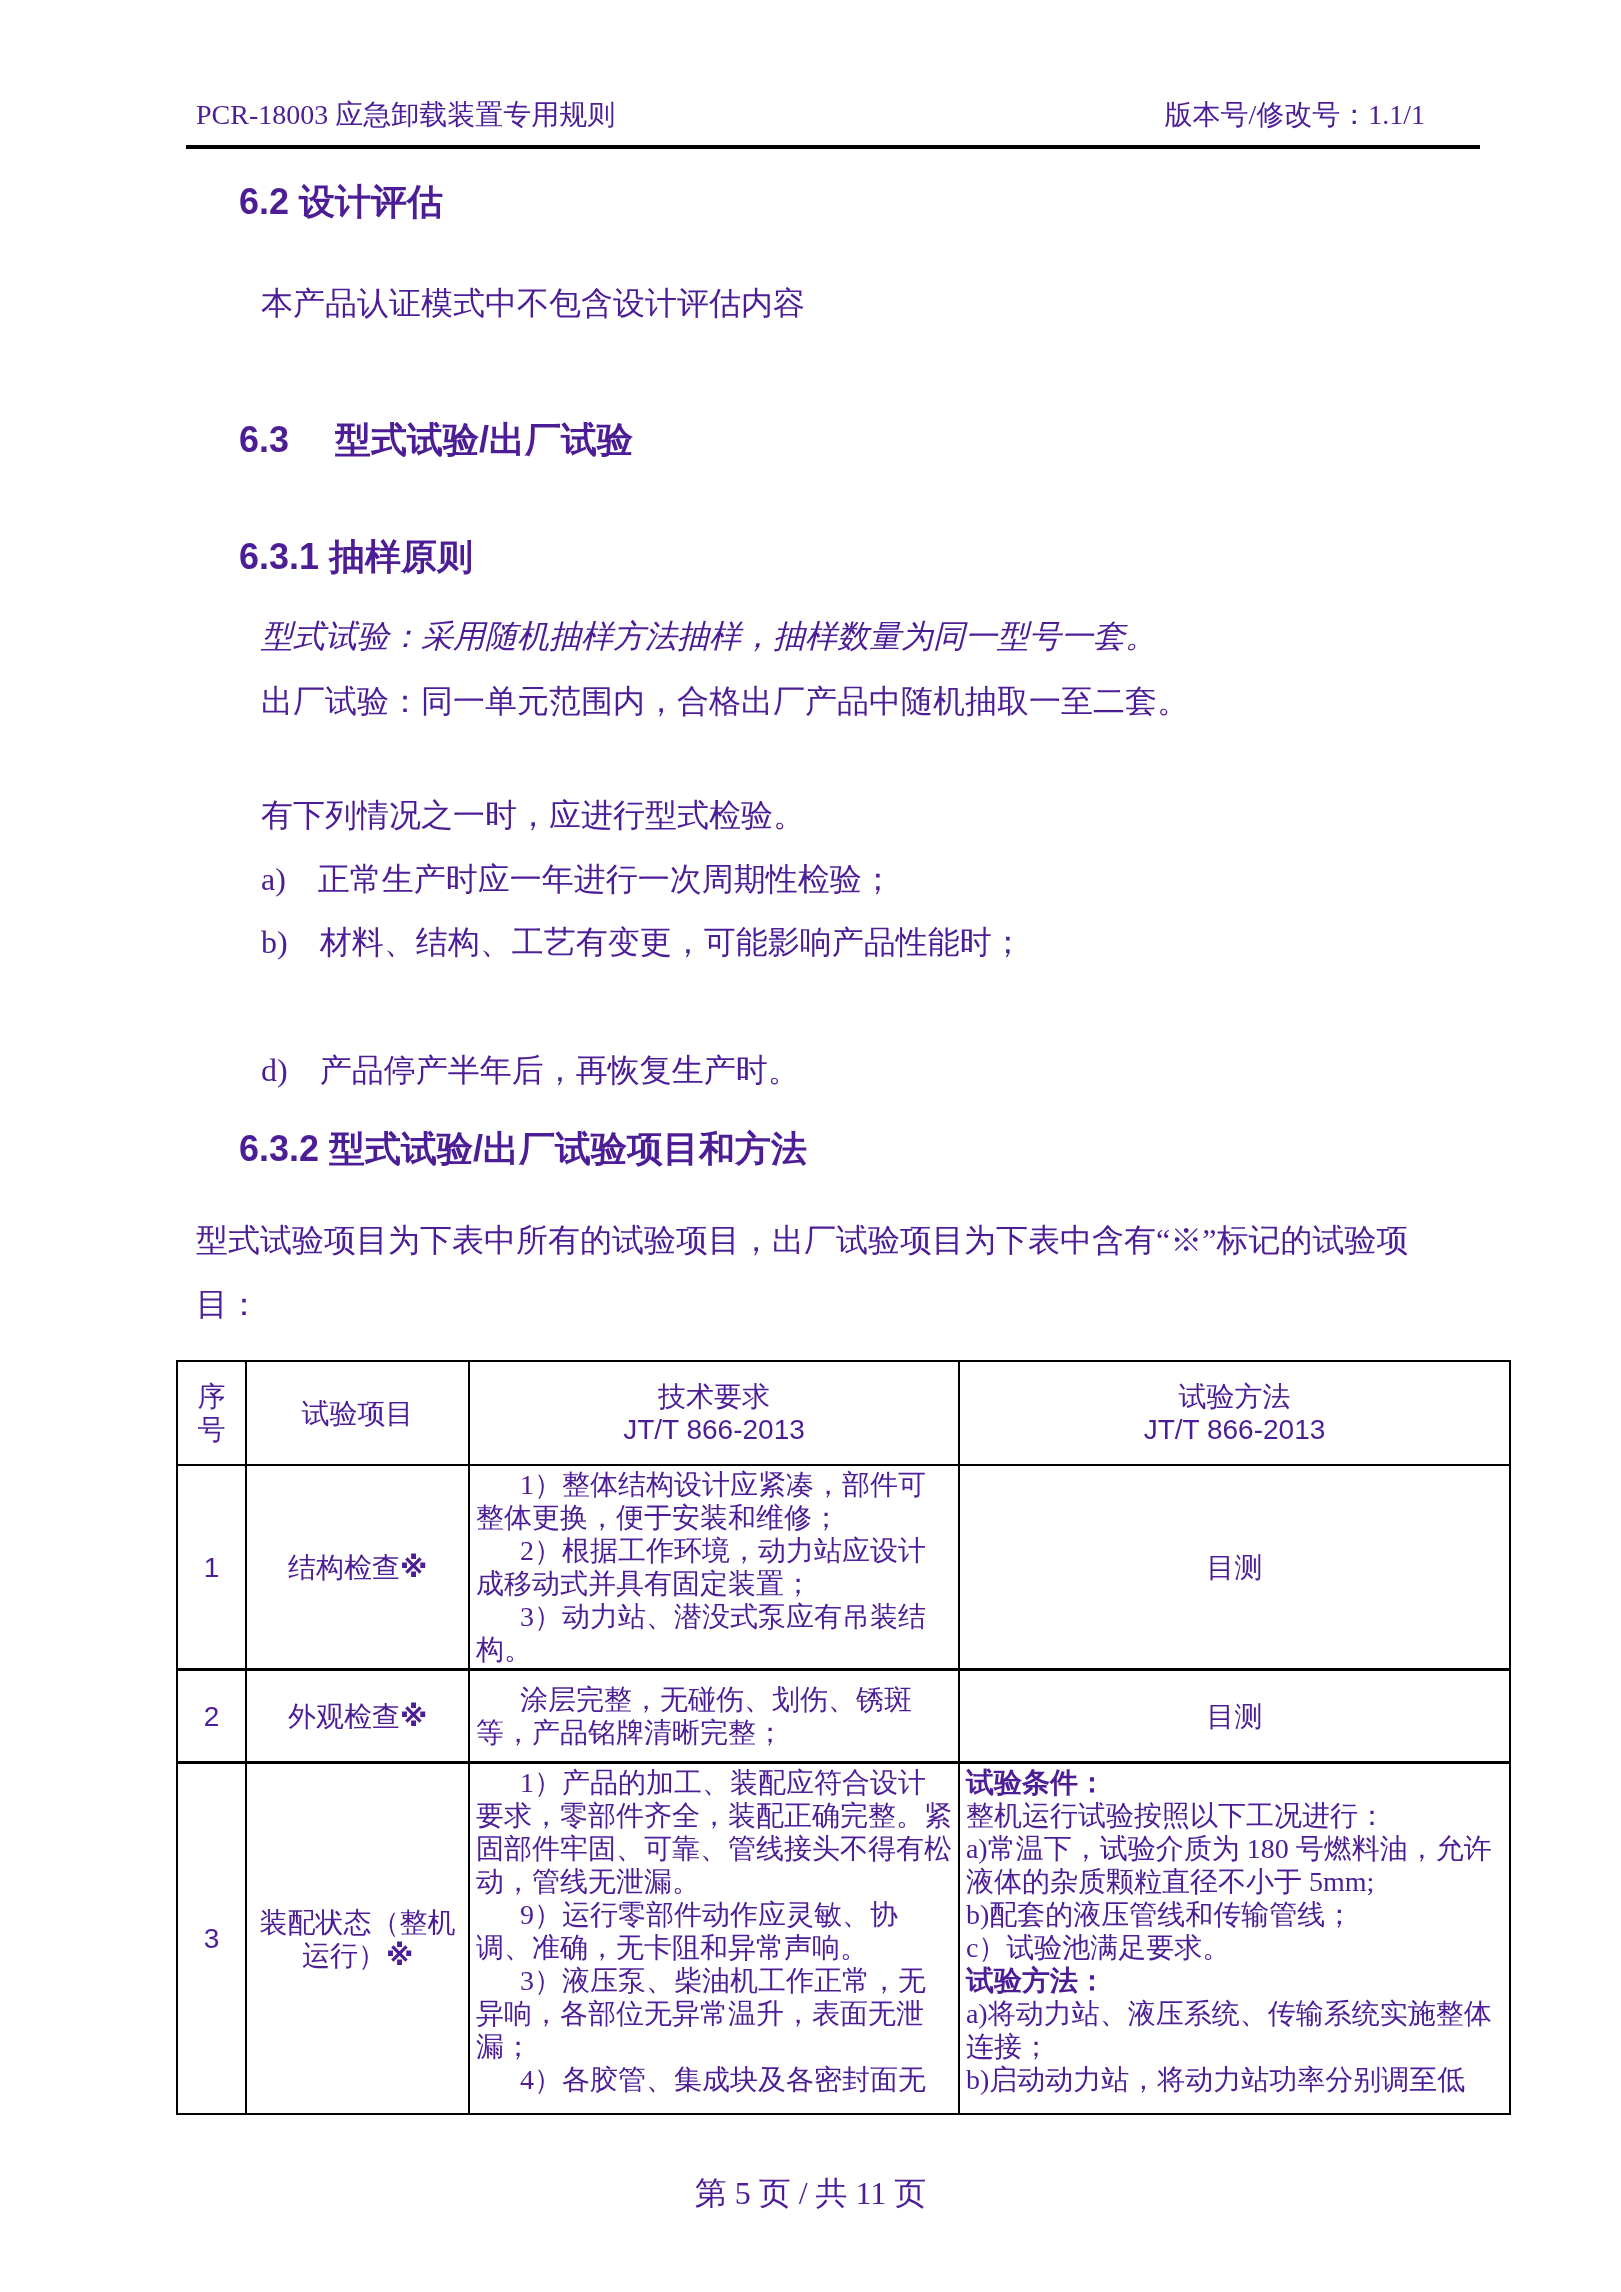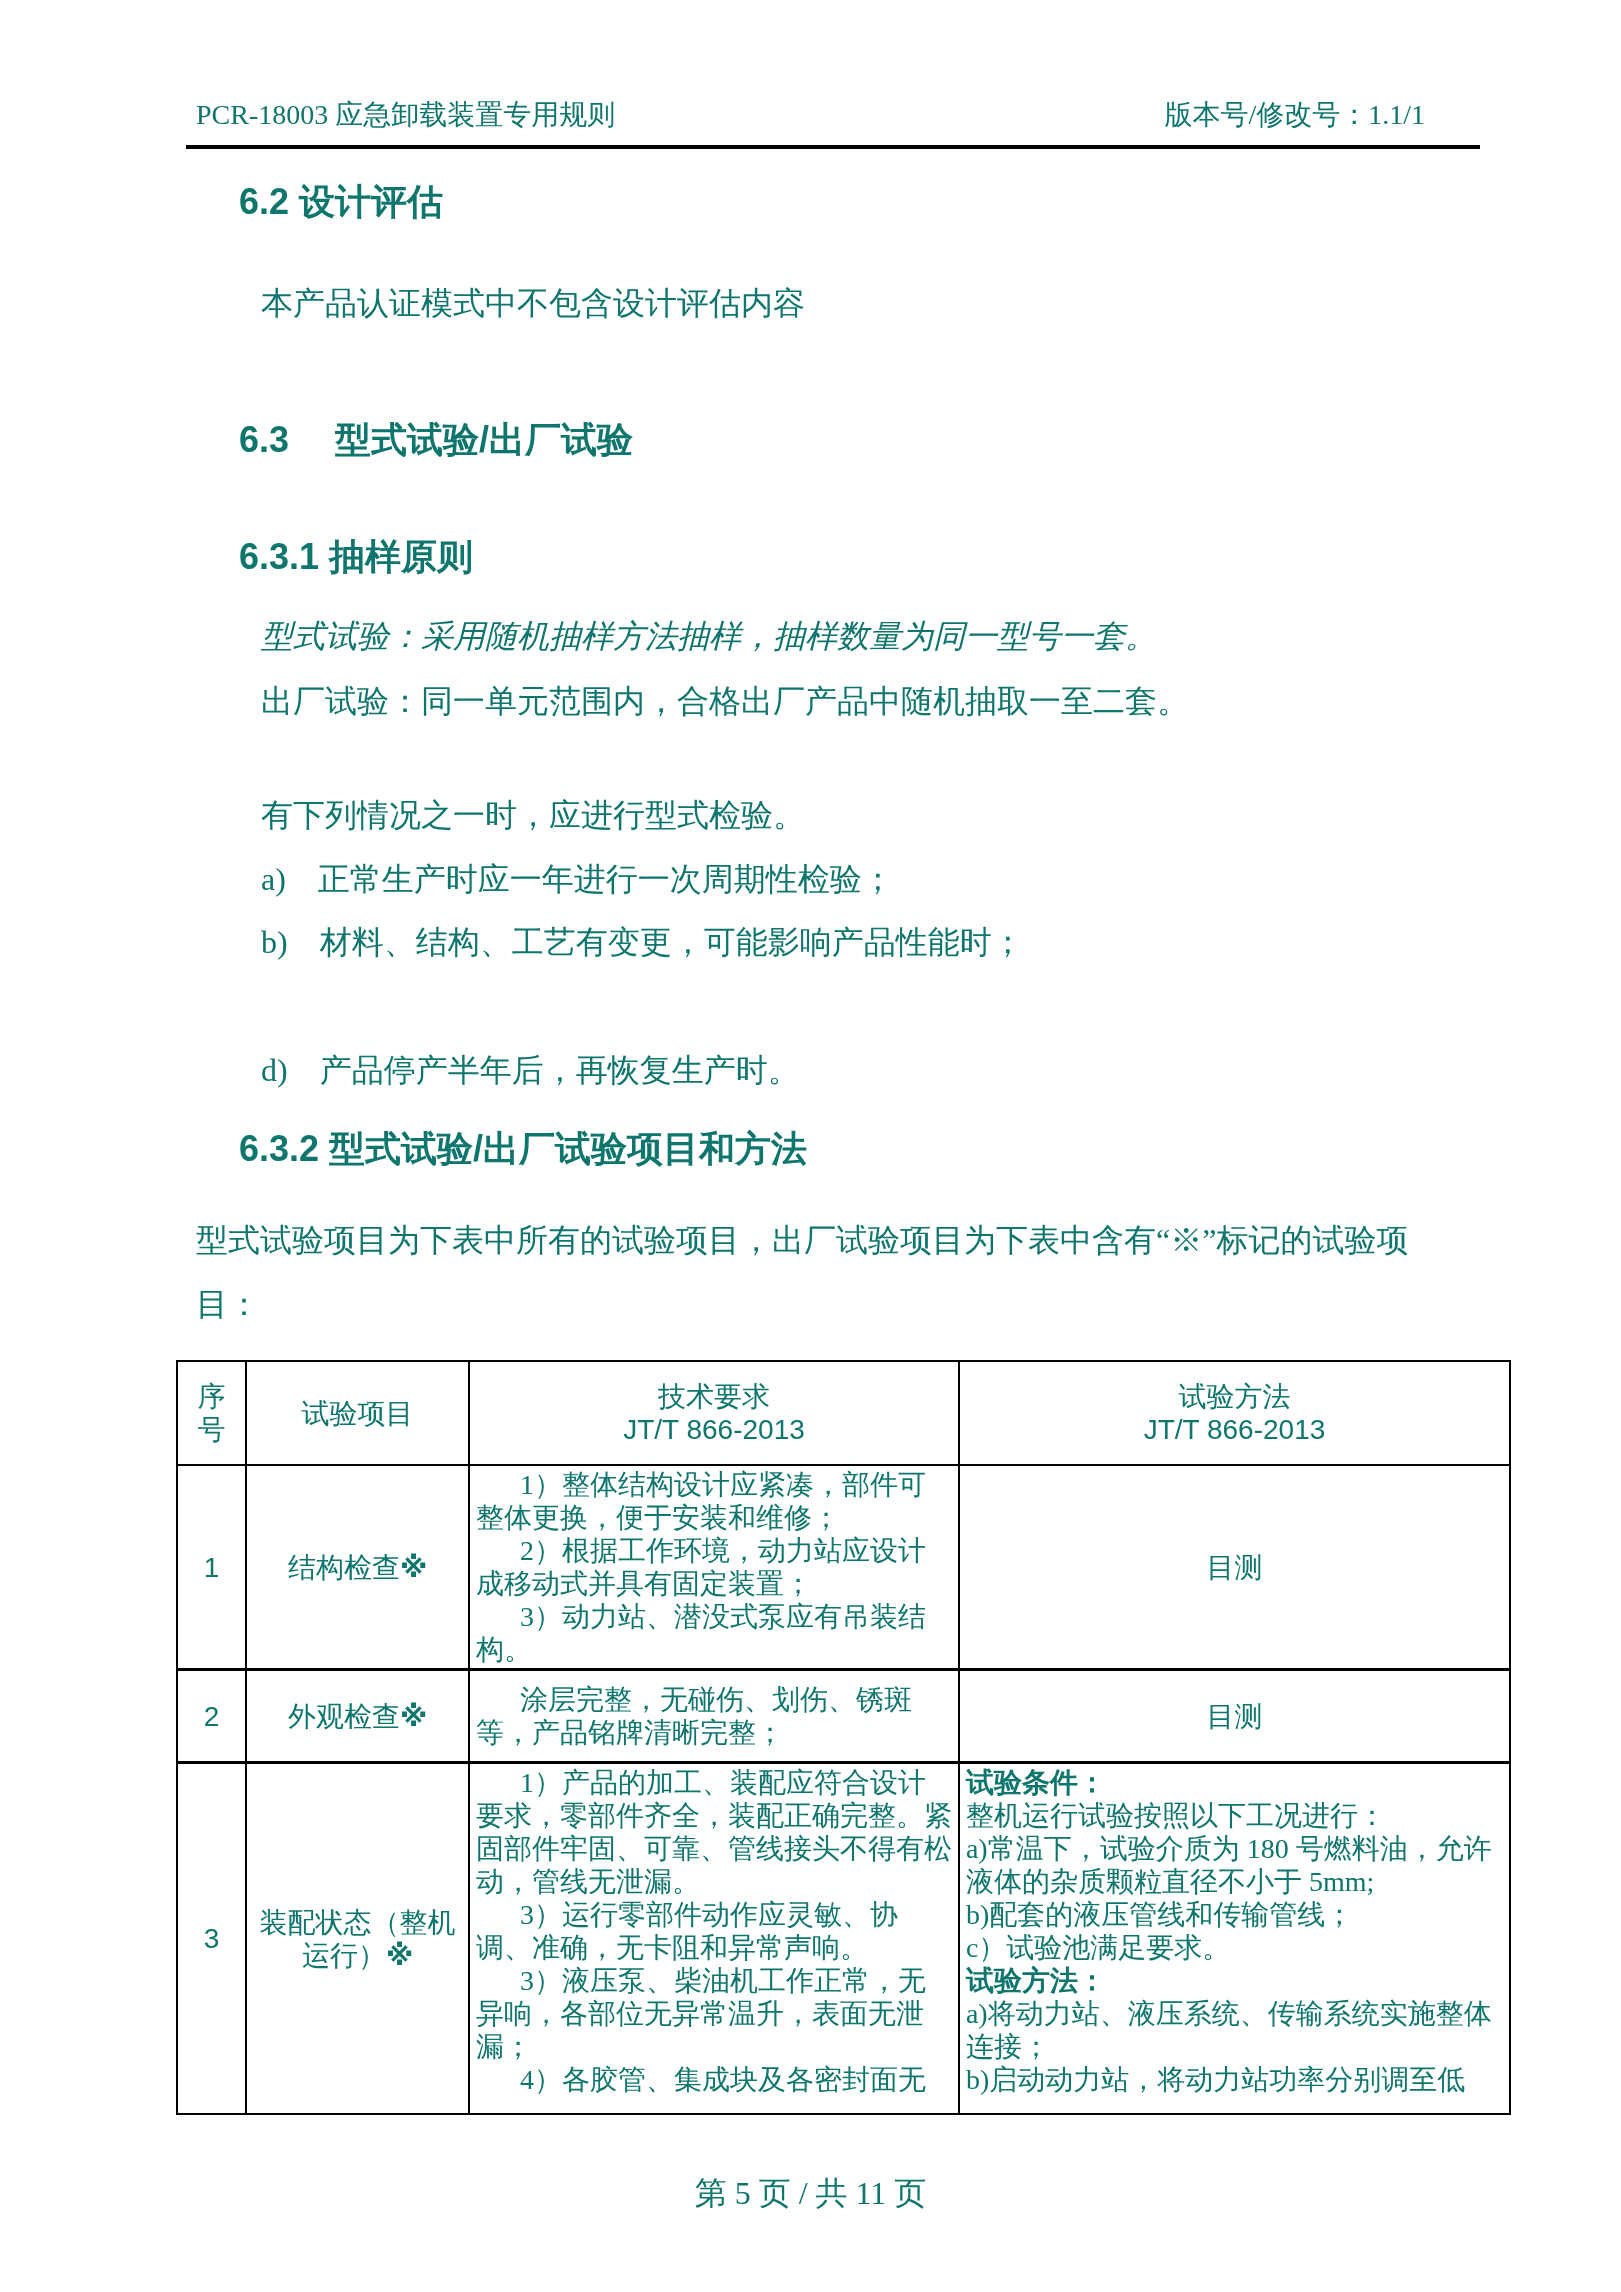"PCR-18003 应急卸载装置专用规则" .page { color: #0f766e -> #4c1d95 }
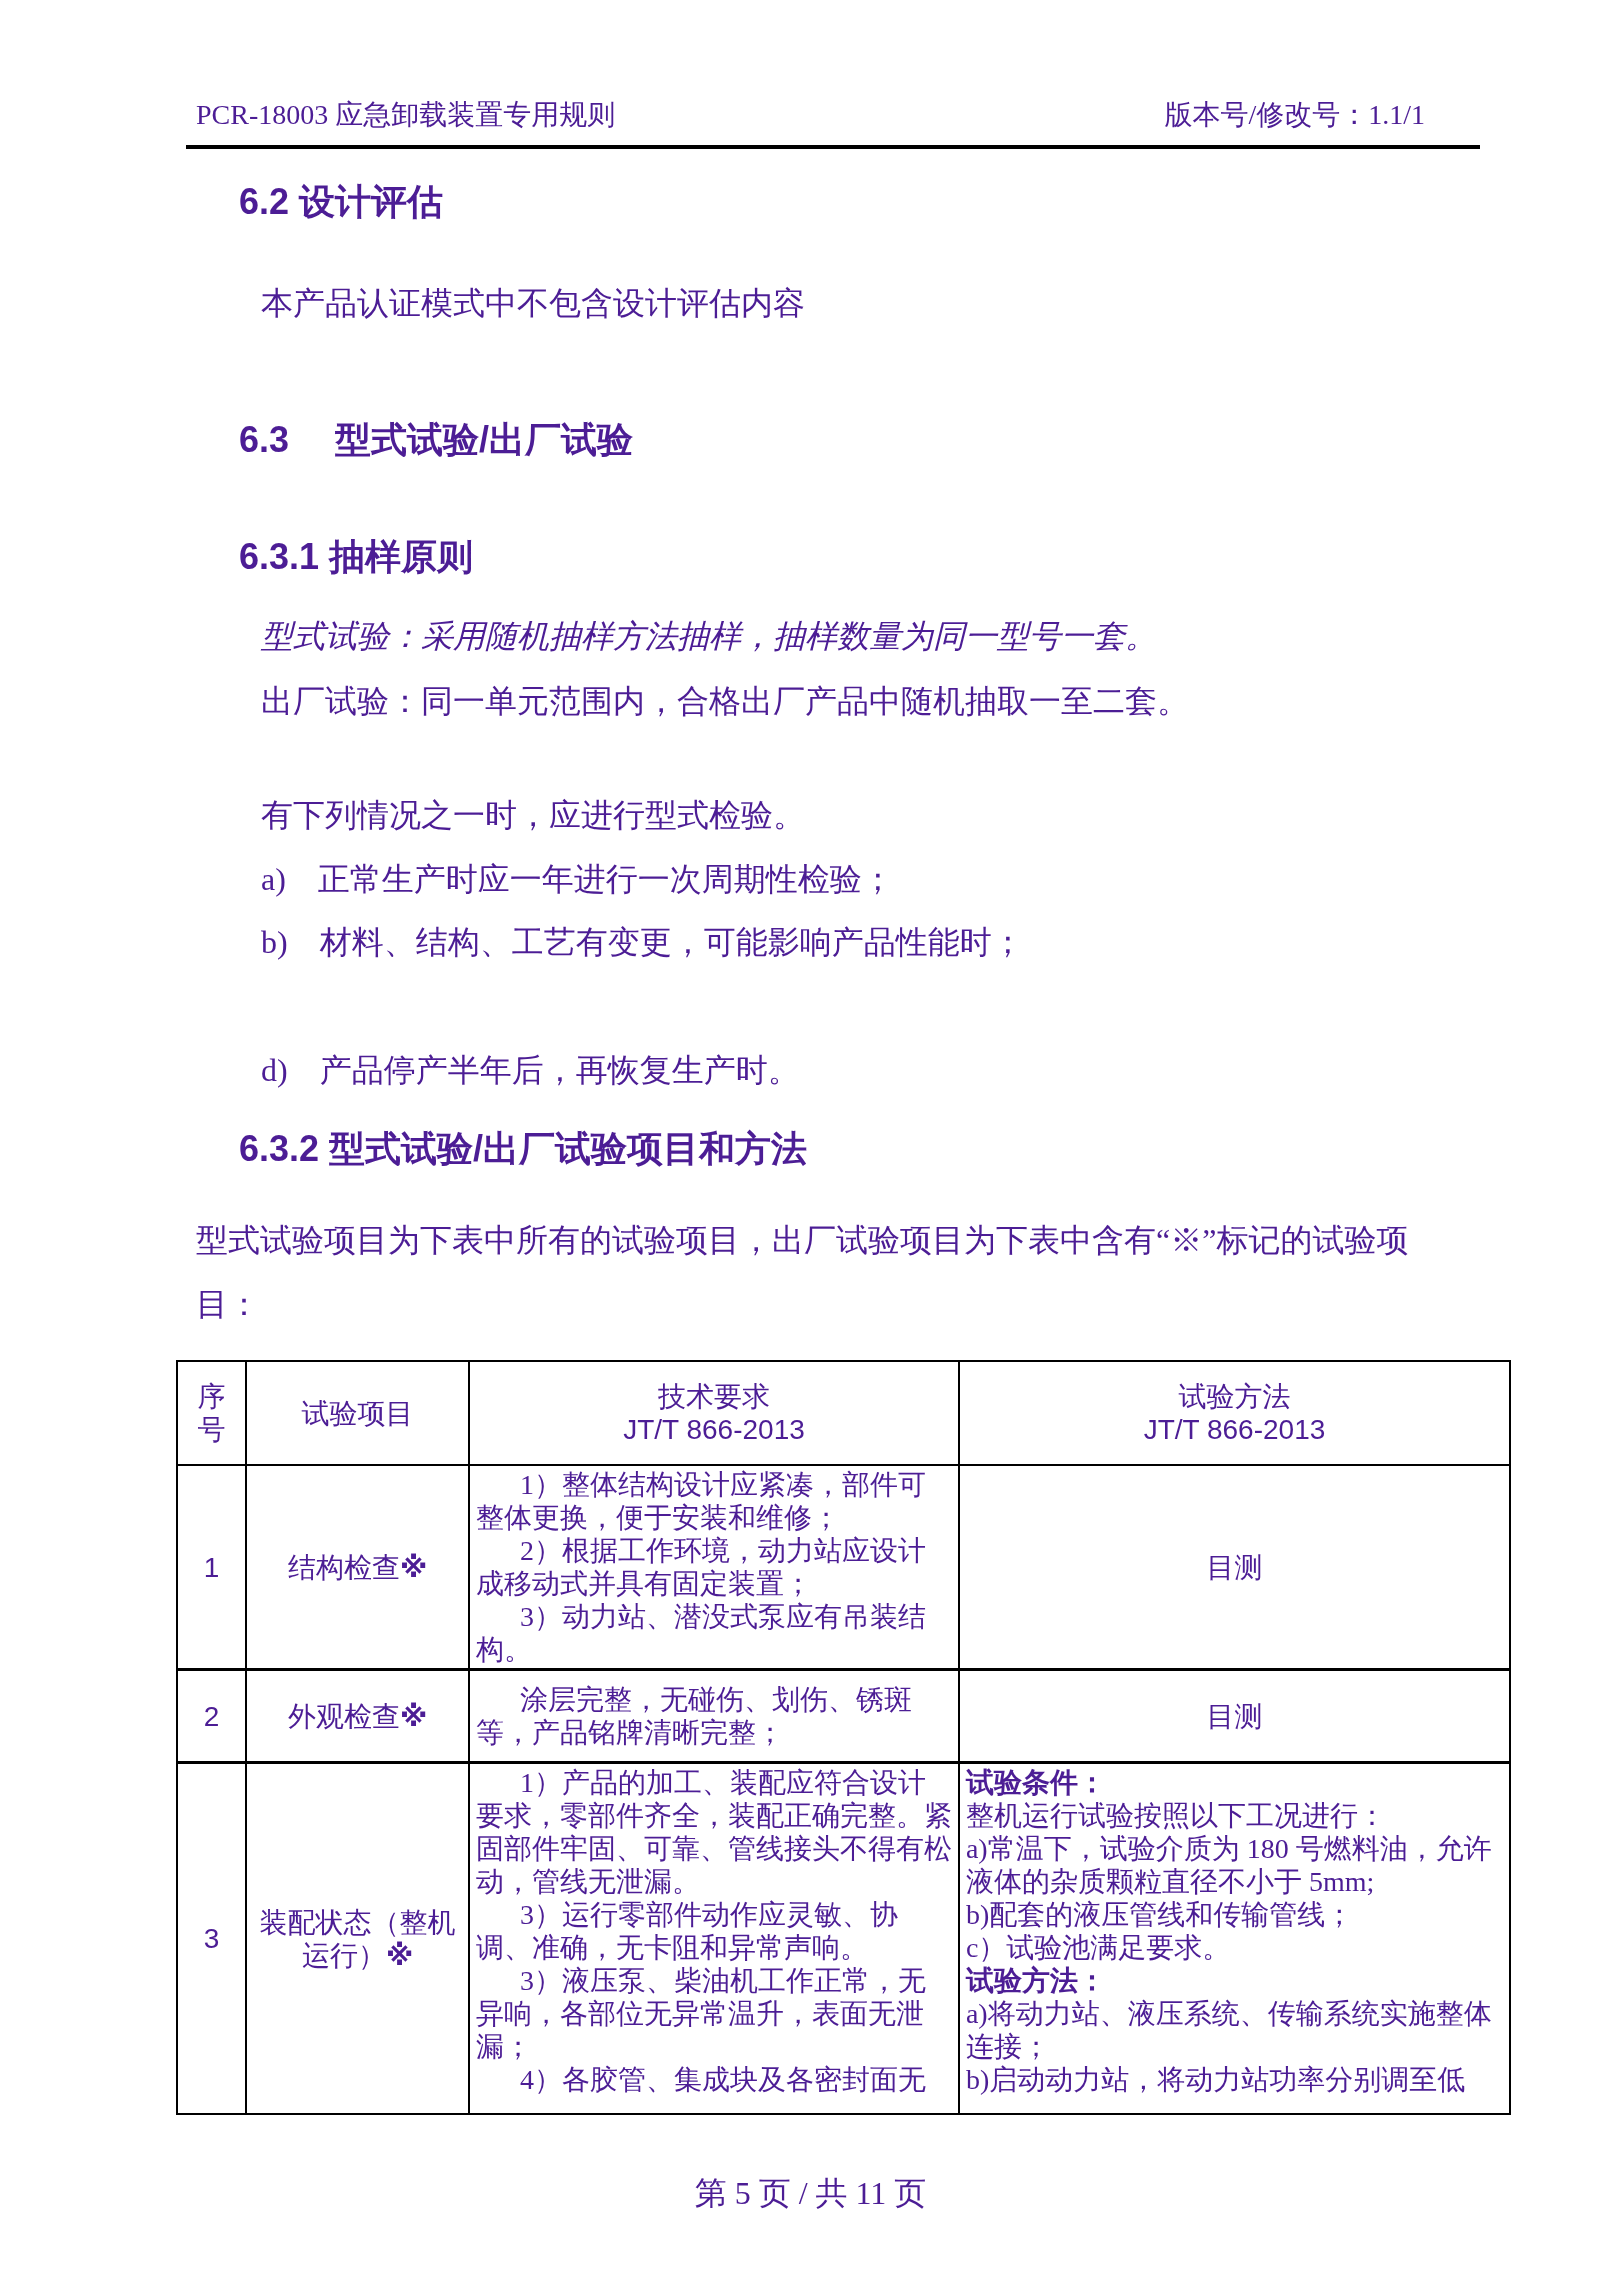"3）运行零部件动作应灵敏、协调、准确，无卡阻和异常声响。" div.req-item { text: 3 -> 9 }
